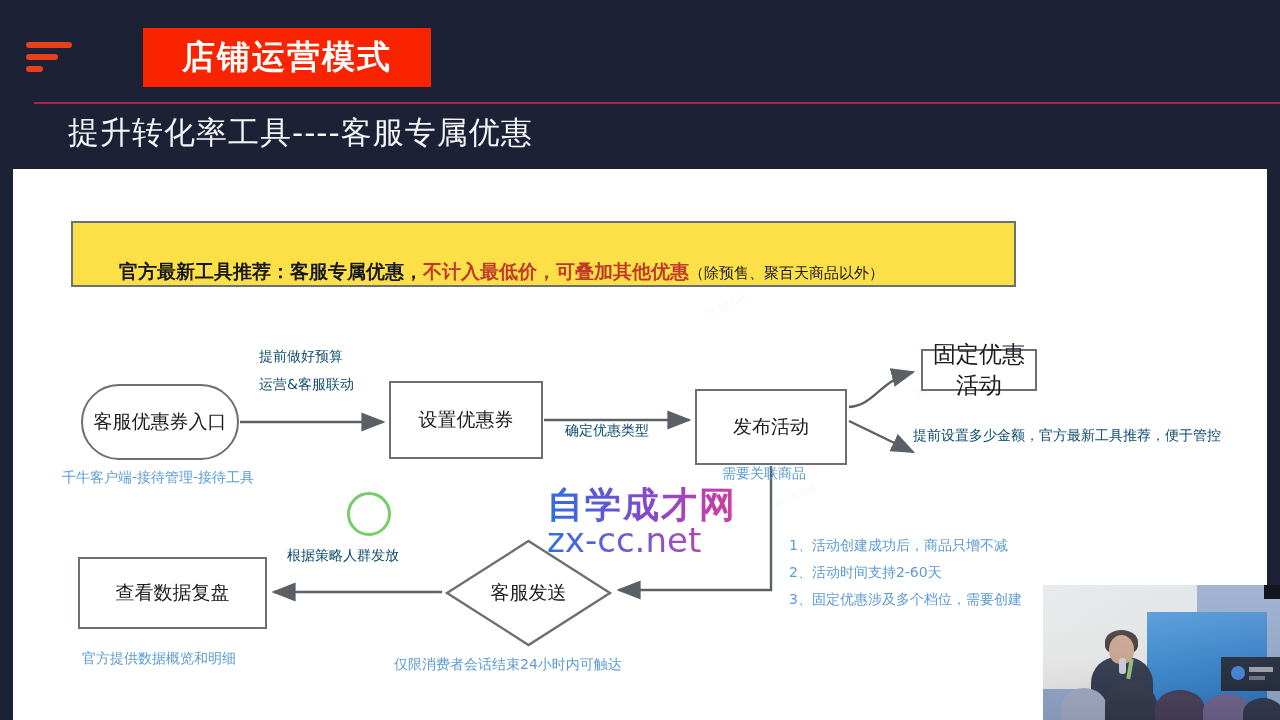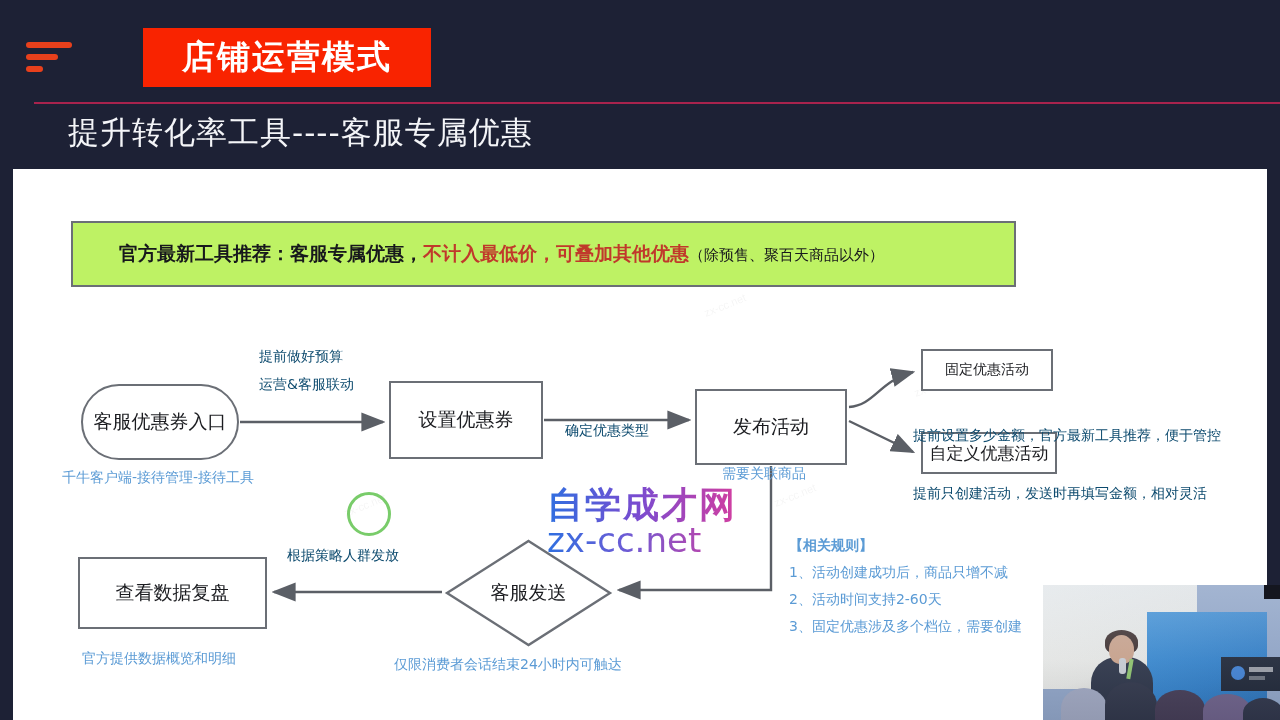"官方最新工具推荐：客服专属优惠，不计入最低价，可叠加其他优惠（除预售、聚百天商品" #callout { align-items: center -> flex-end; background: #bef264 -> #fde047 }
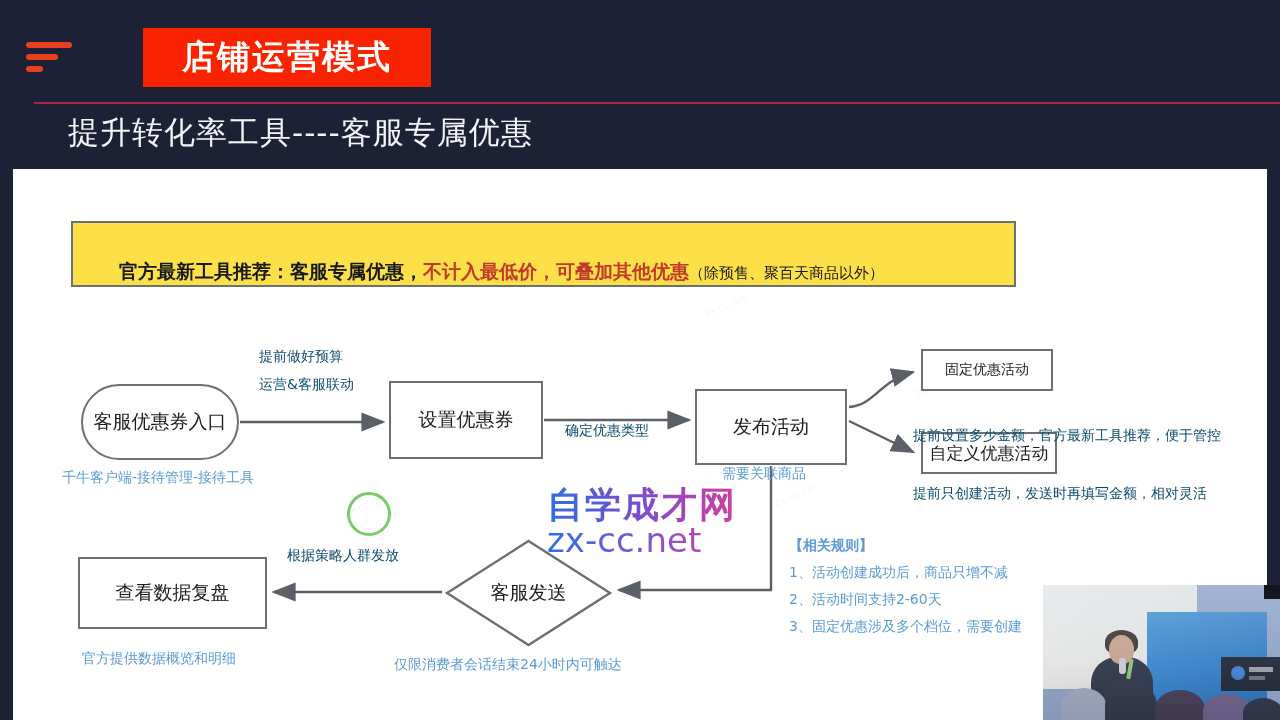"固定优惠活动" #n-fixed { font-size: 14px -> 23px; width: 132px -> 116px }
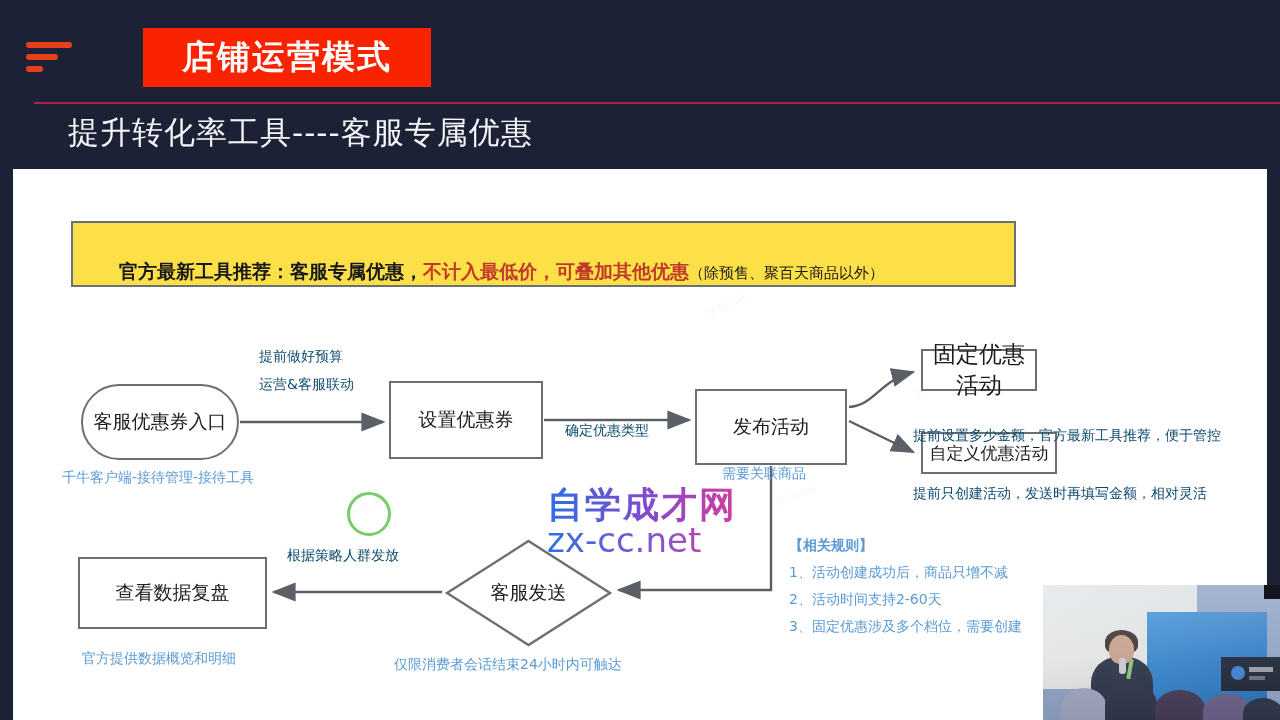"自定义优惠活动" div.node { html: <div> <span>自定义优惠活动</span> </div> -> none }
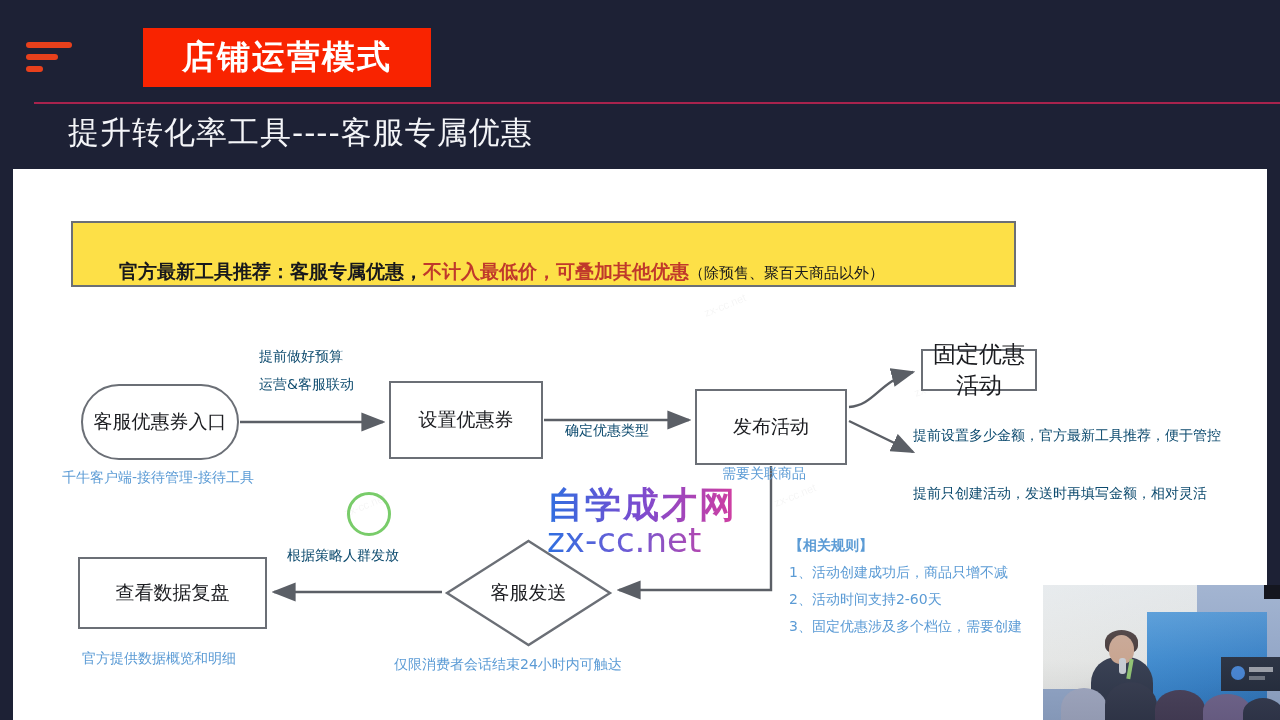"提前只创建活动，发送时再填写金额，相对灵活" div.anno { html: <div>提前只创建活动，发送时再填写金额，相对灵活</div> -> none }
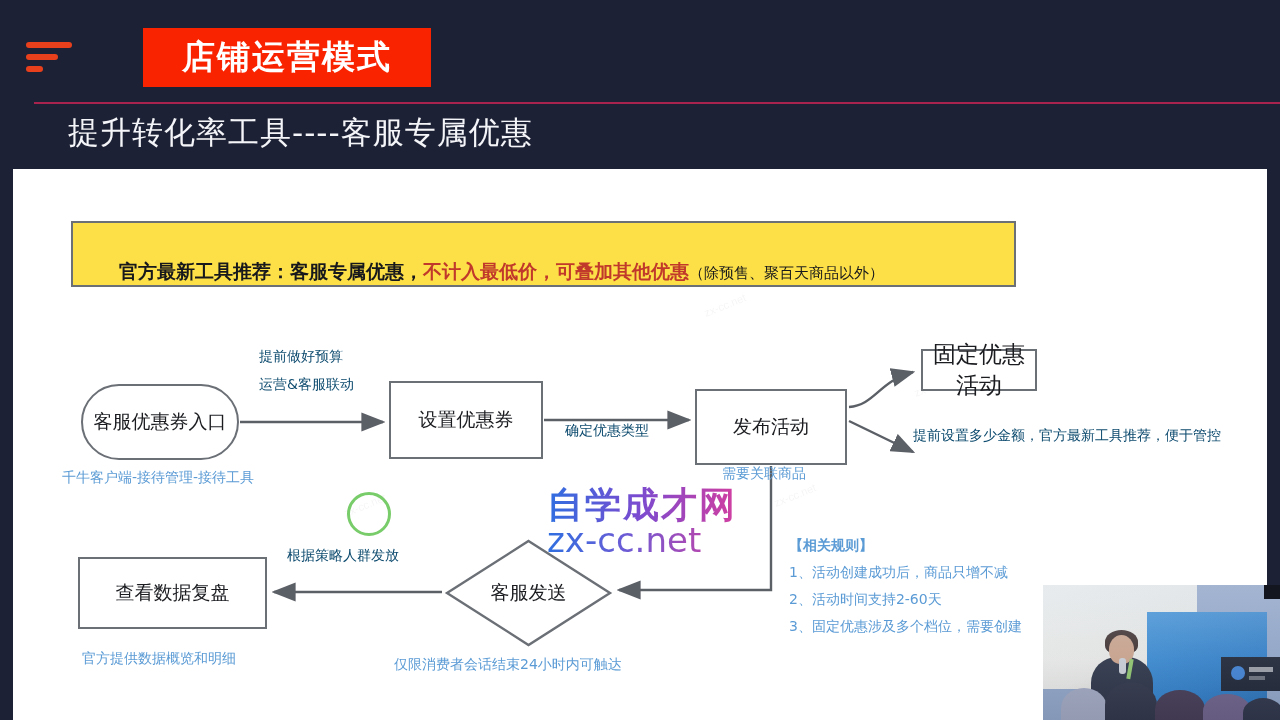"【相关规则】" div.r-title { html: <div>【相关规则】</div> -> none }
